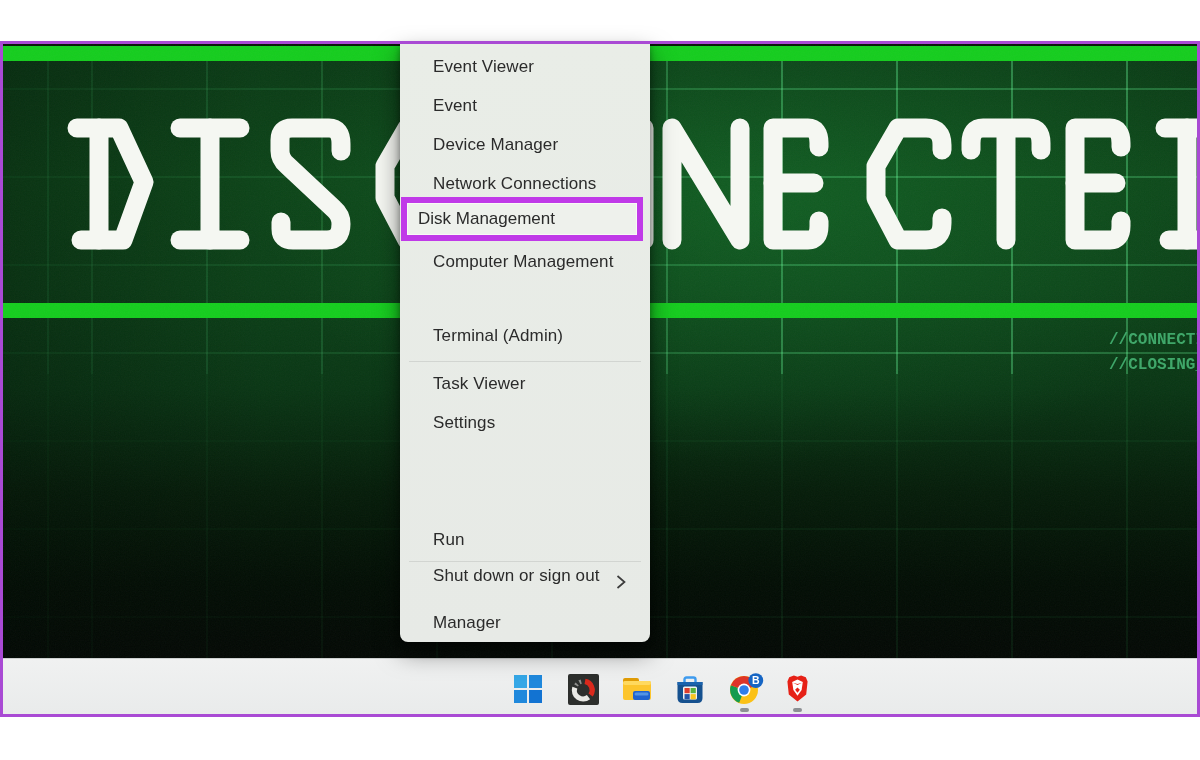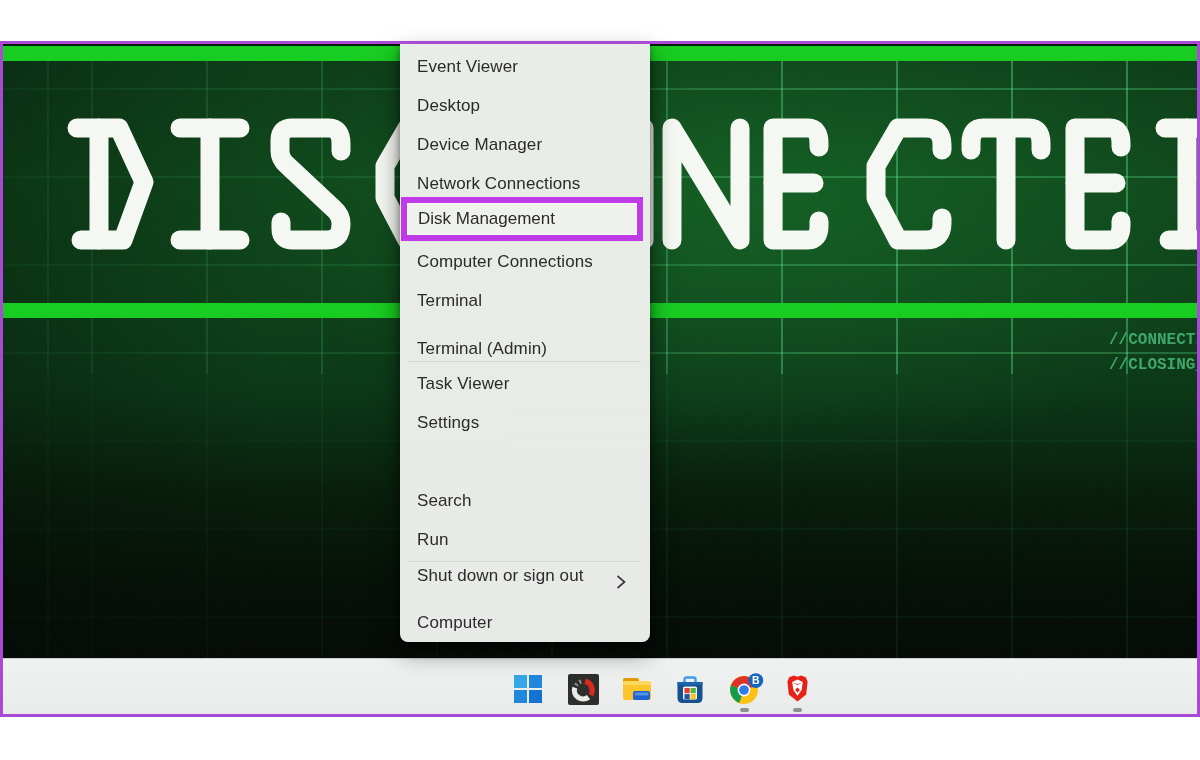"Event Viewer" .mi { padding-left: 17px -> 33px }
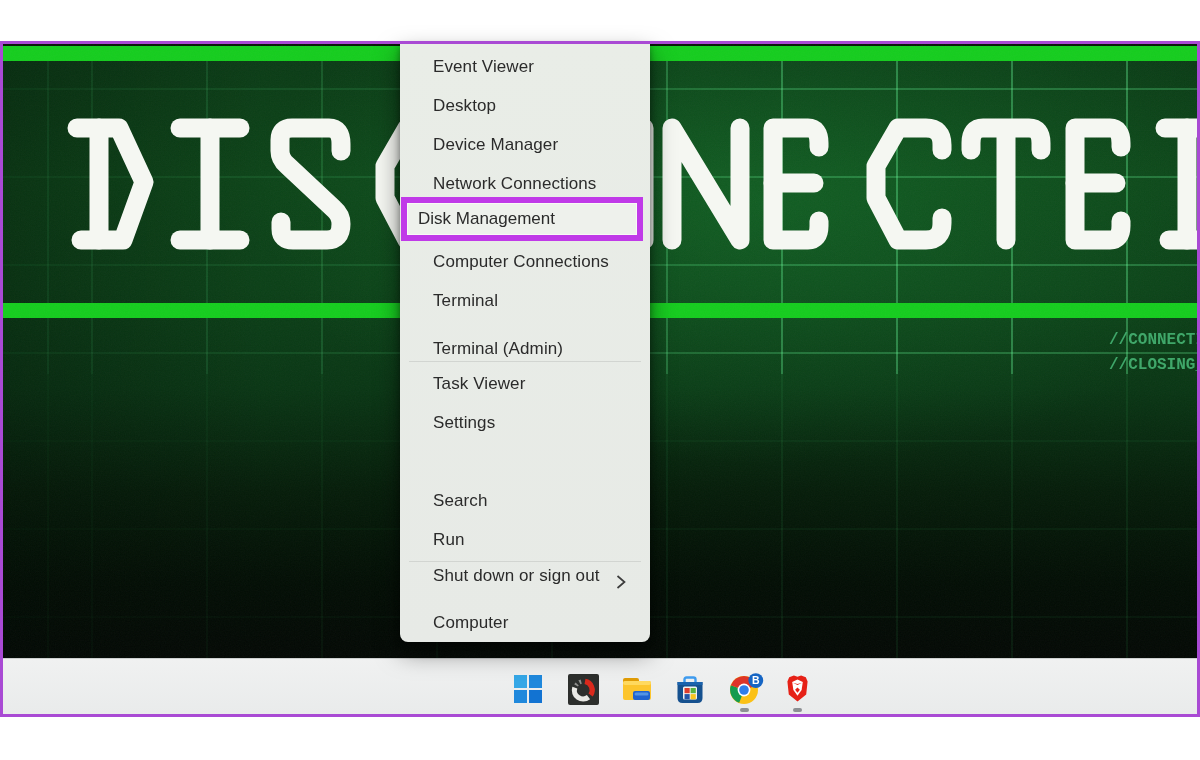"Desktop" div.mi { text: Desktop -> Event }
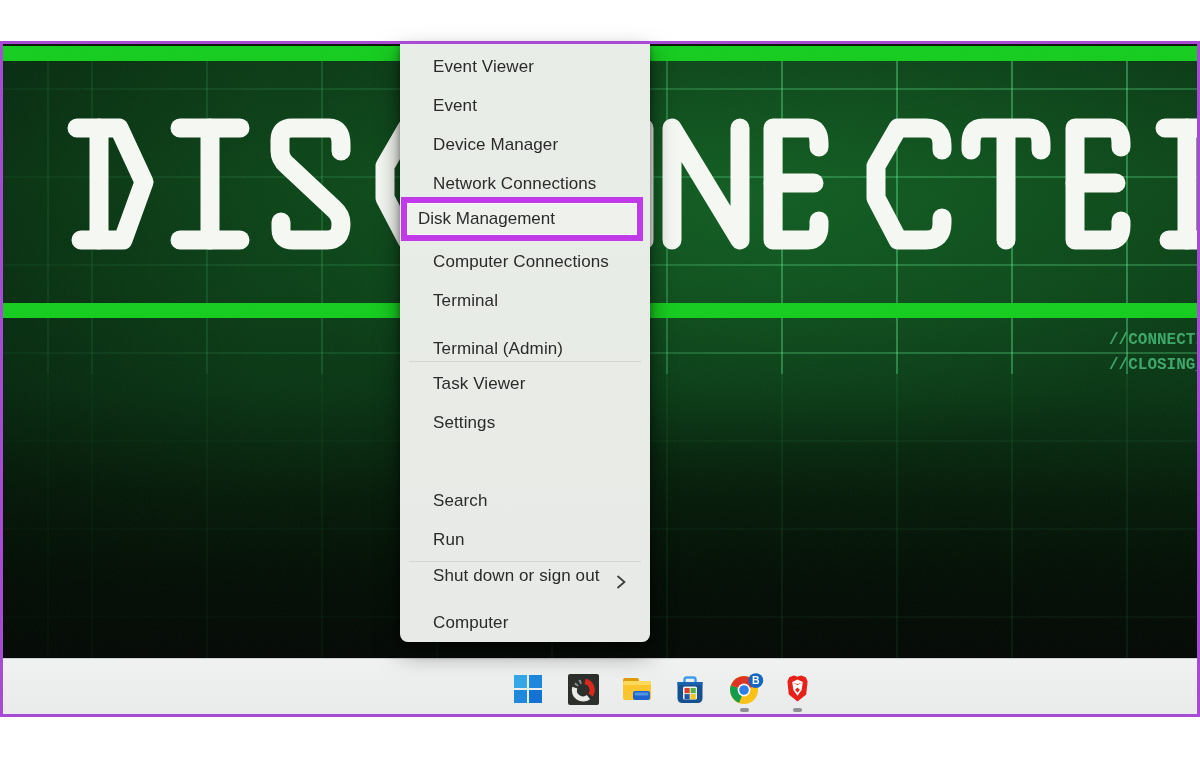"Computer Connections" div.mi { text: Connections -> Management }
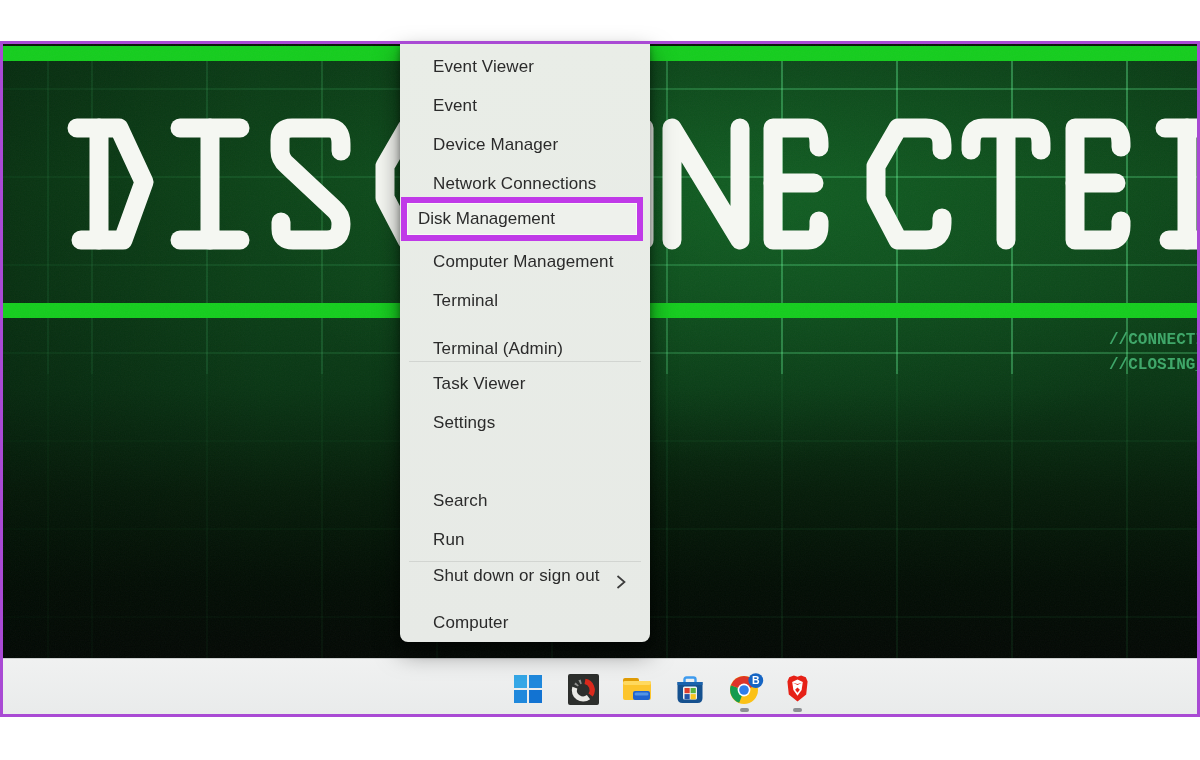"Terminal" div.mi { html: <div>Terminal</div> -> none }
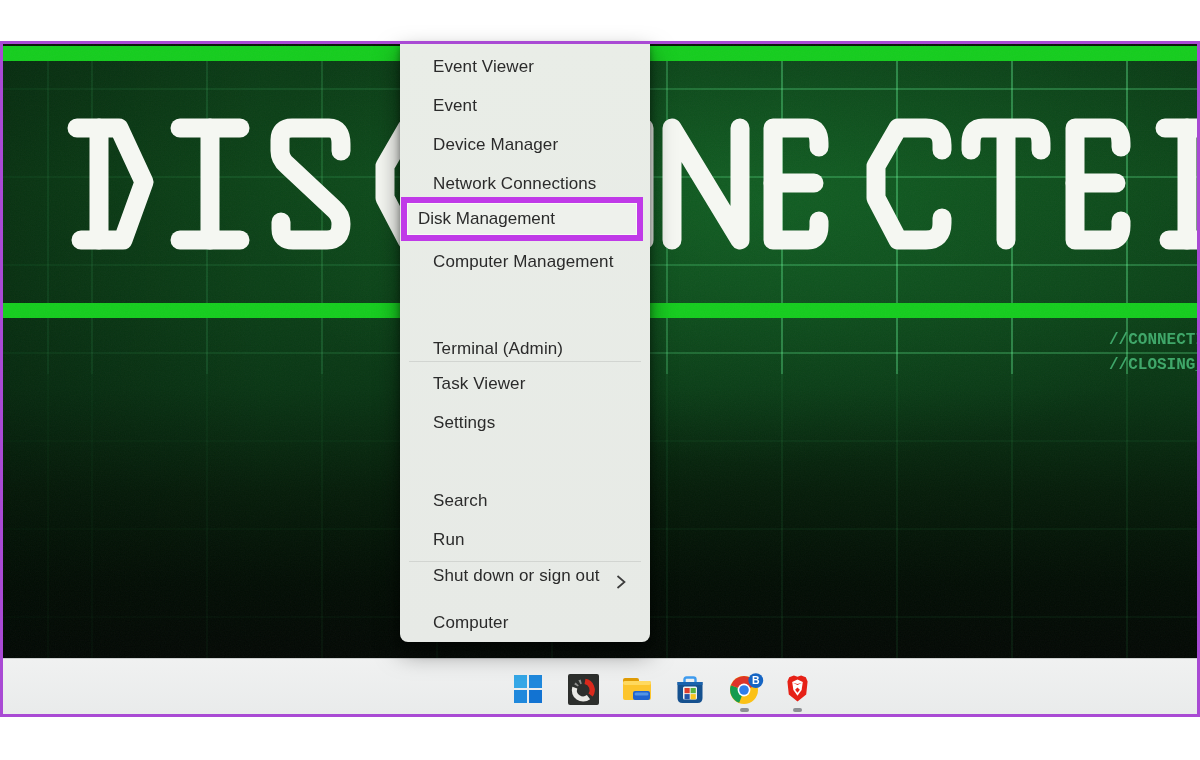"Terminal (Admin)" div.mi { top: 285px -> 272px }
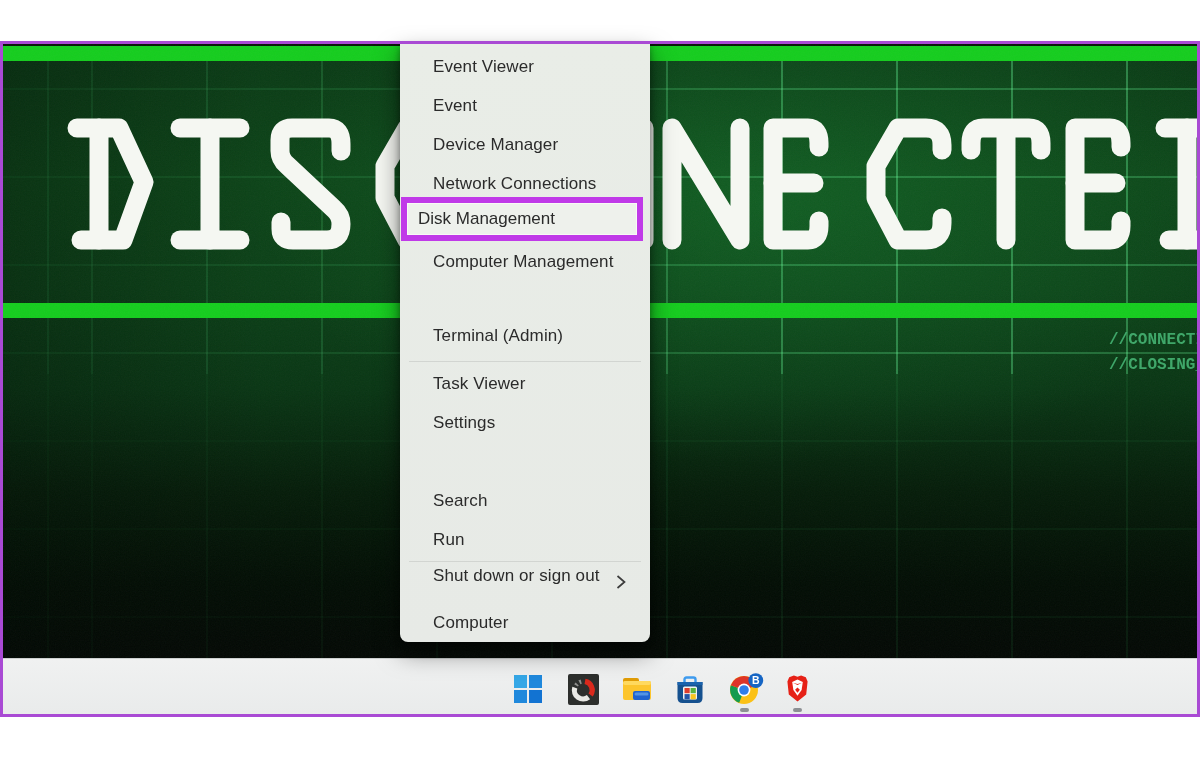"Search" div.mi { html: <div>Search</div> -> none }
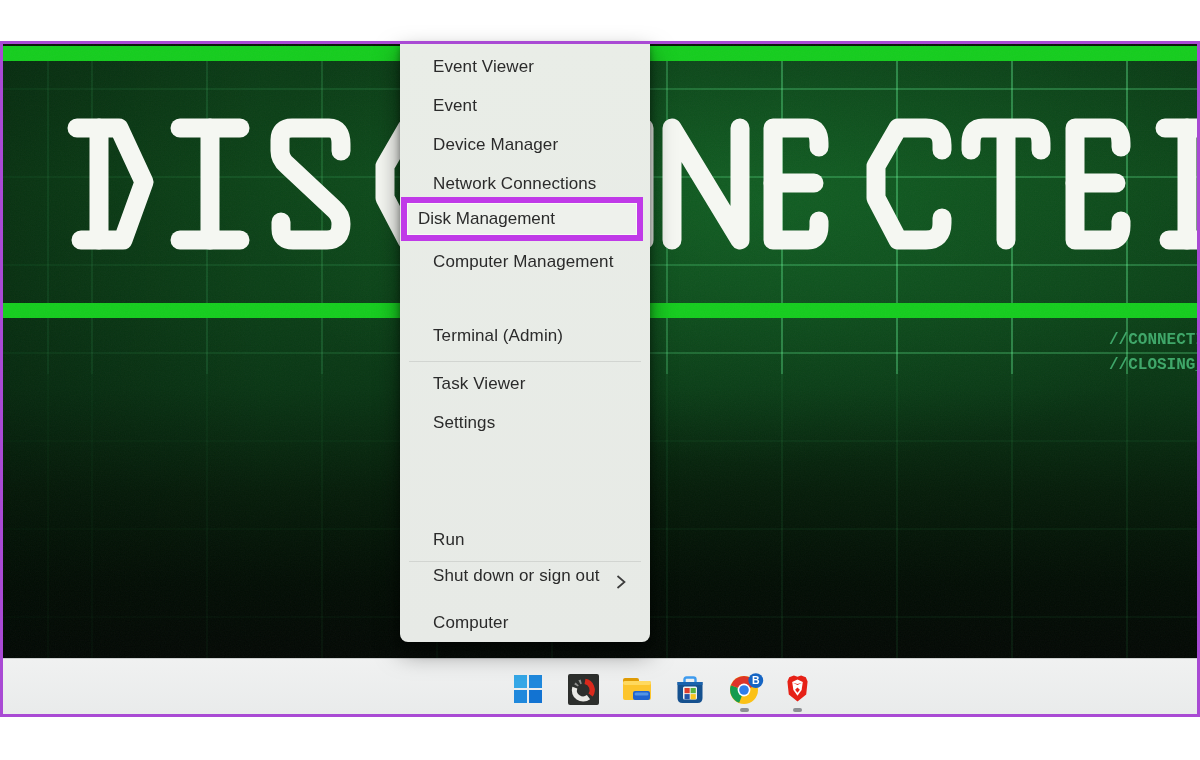"Computer" div.mi { text: Computer -> Manager }
